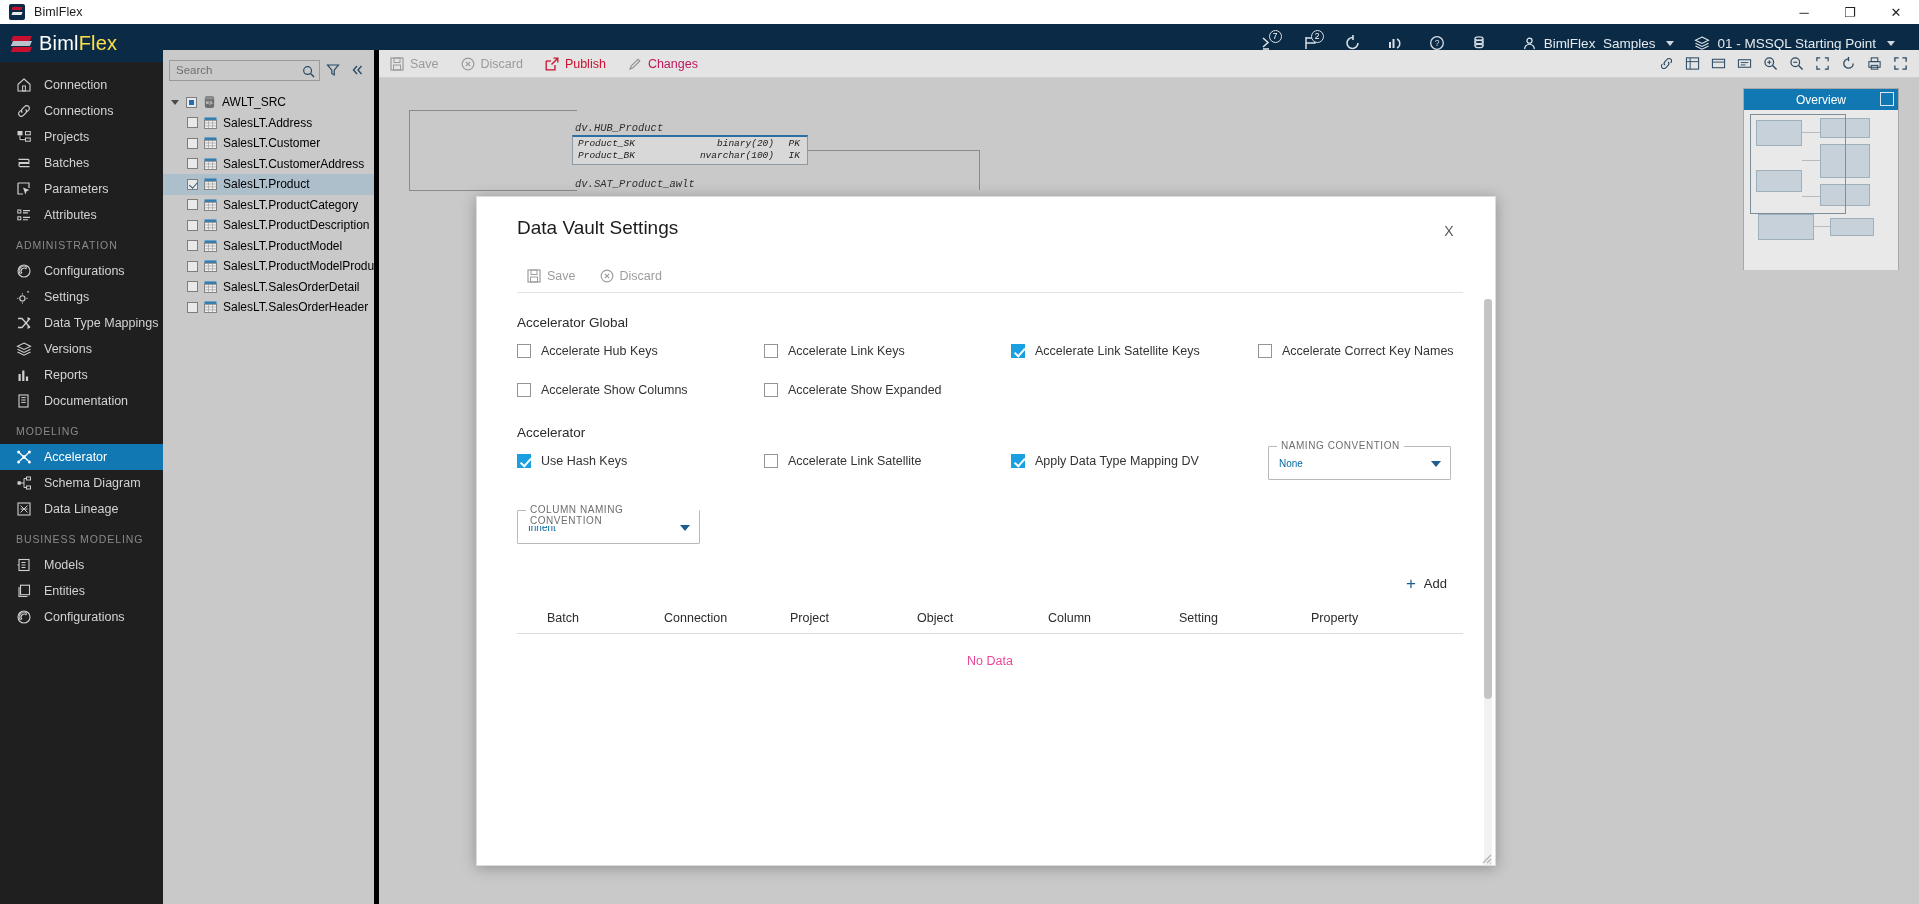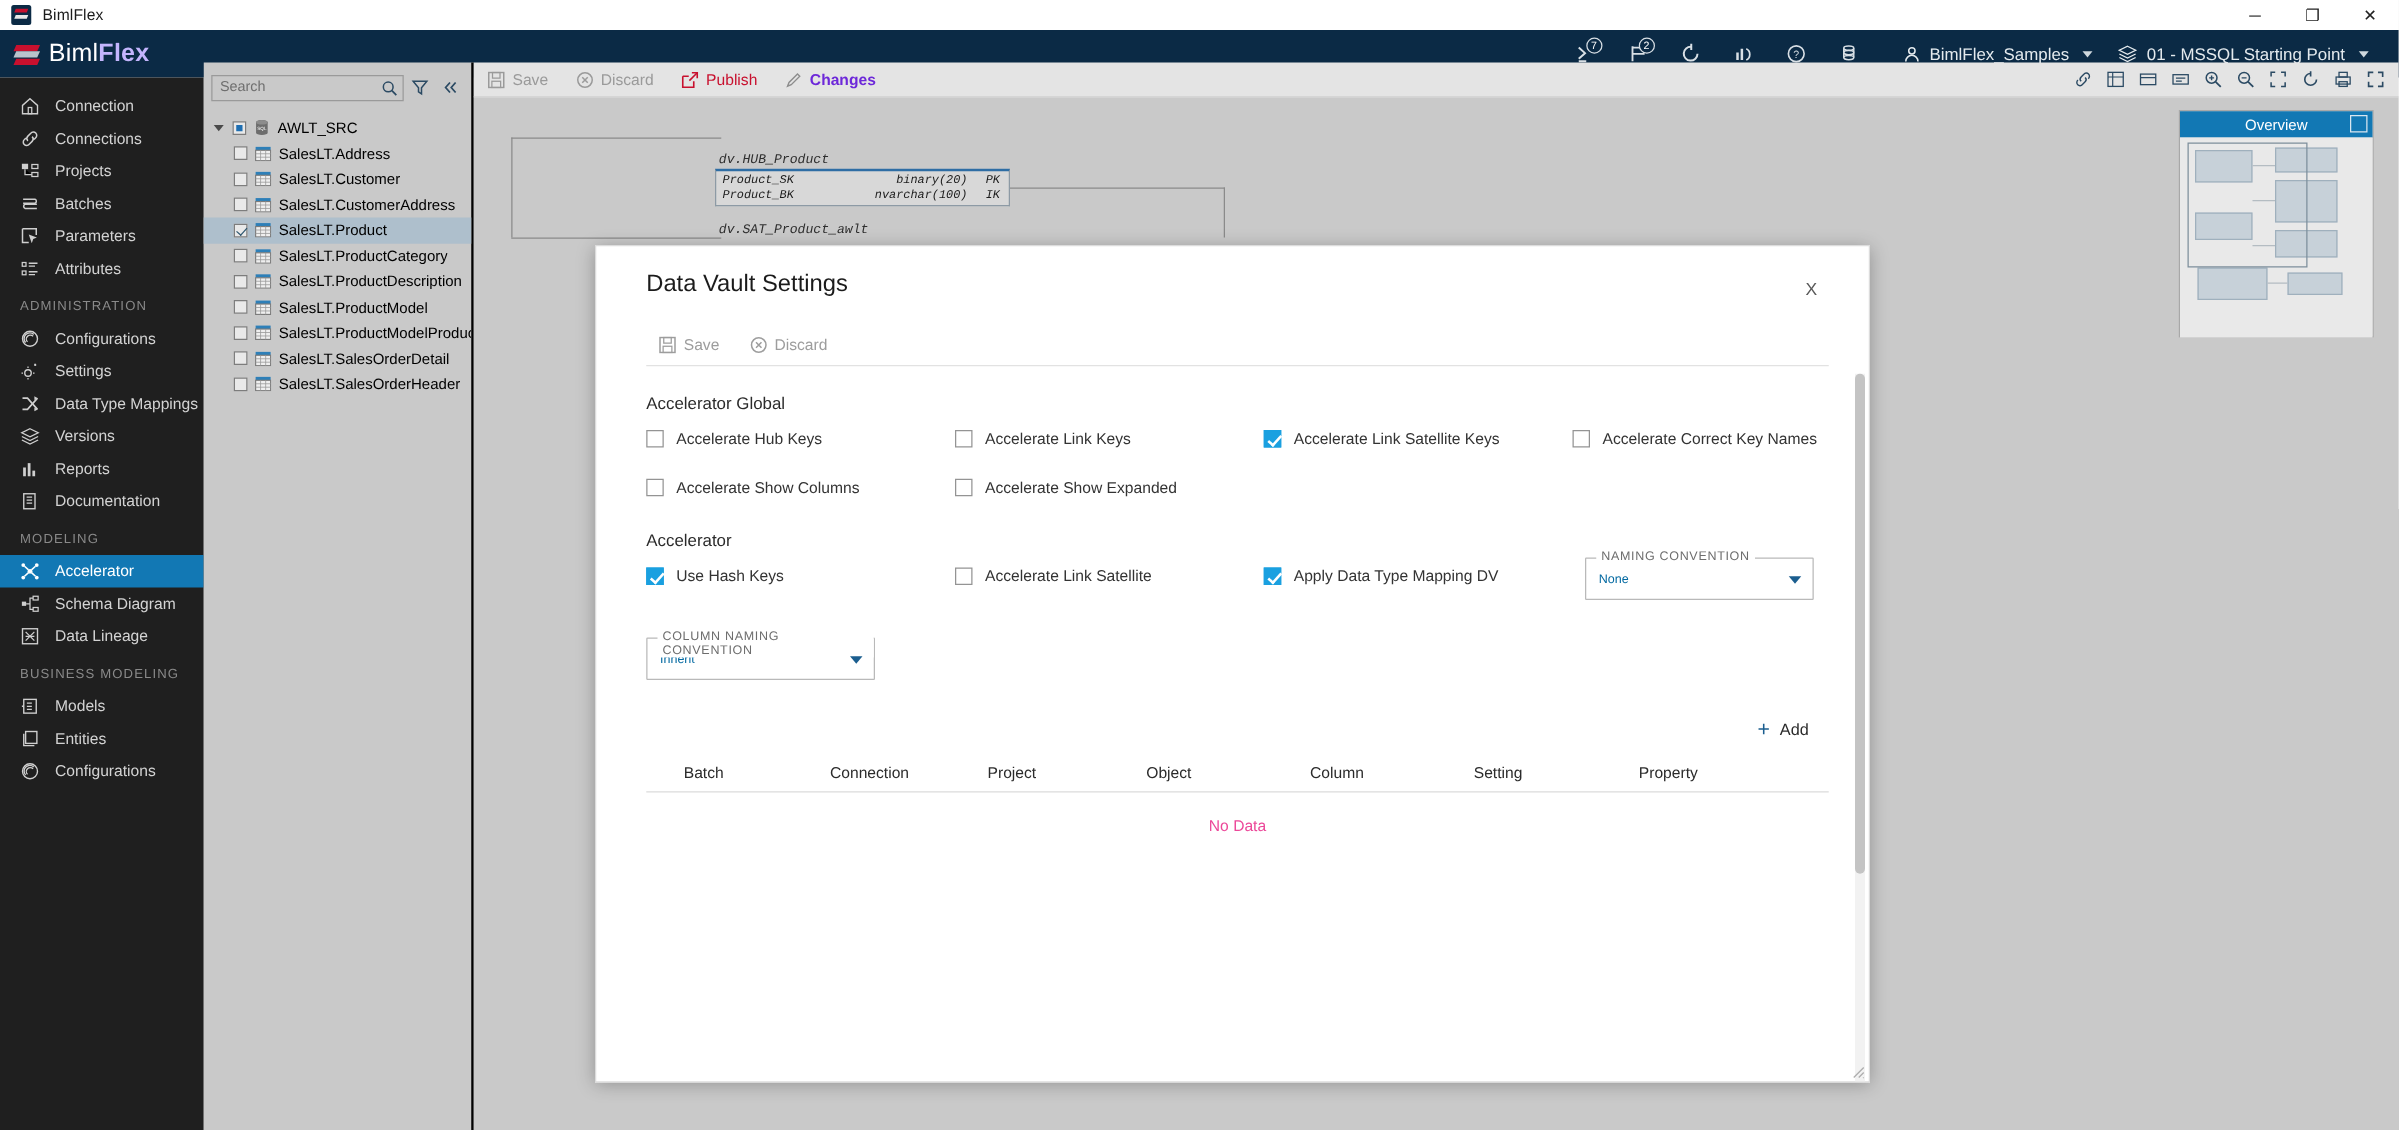"Flex" .brand-text span { color: #c4b5fd -> #fde047; font-weight: 700 -> 400 }
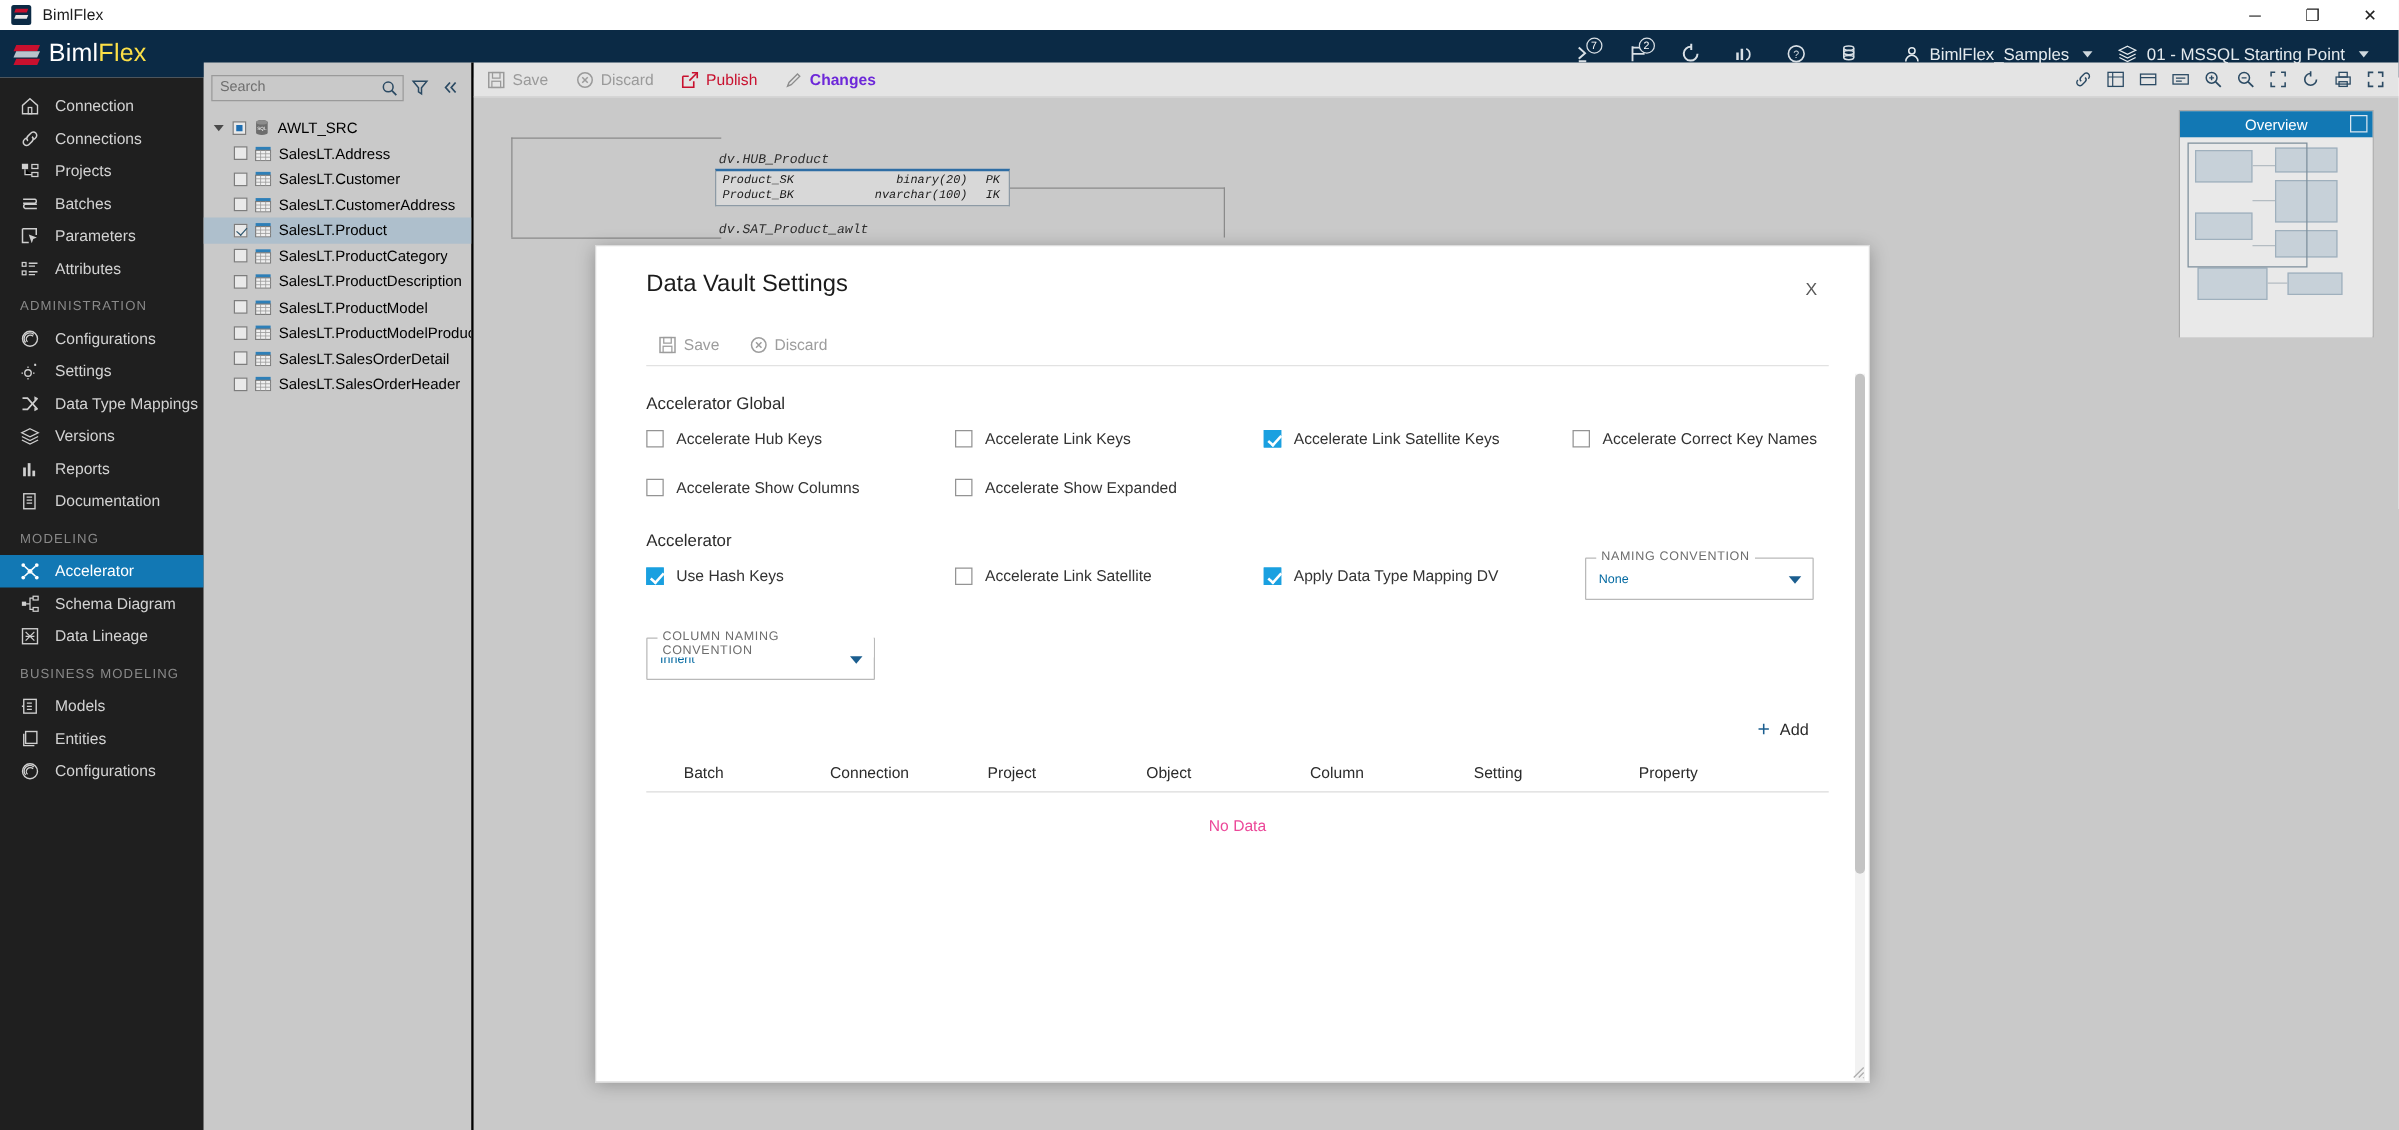"Search" .treepanel { border-right: 2px solid #000000 -> 5px solid #000000 }
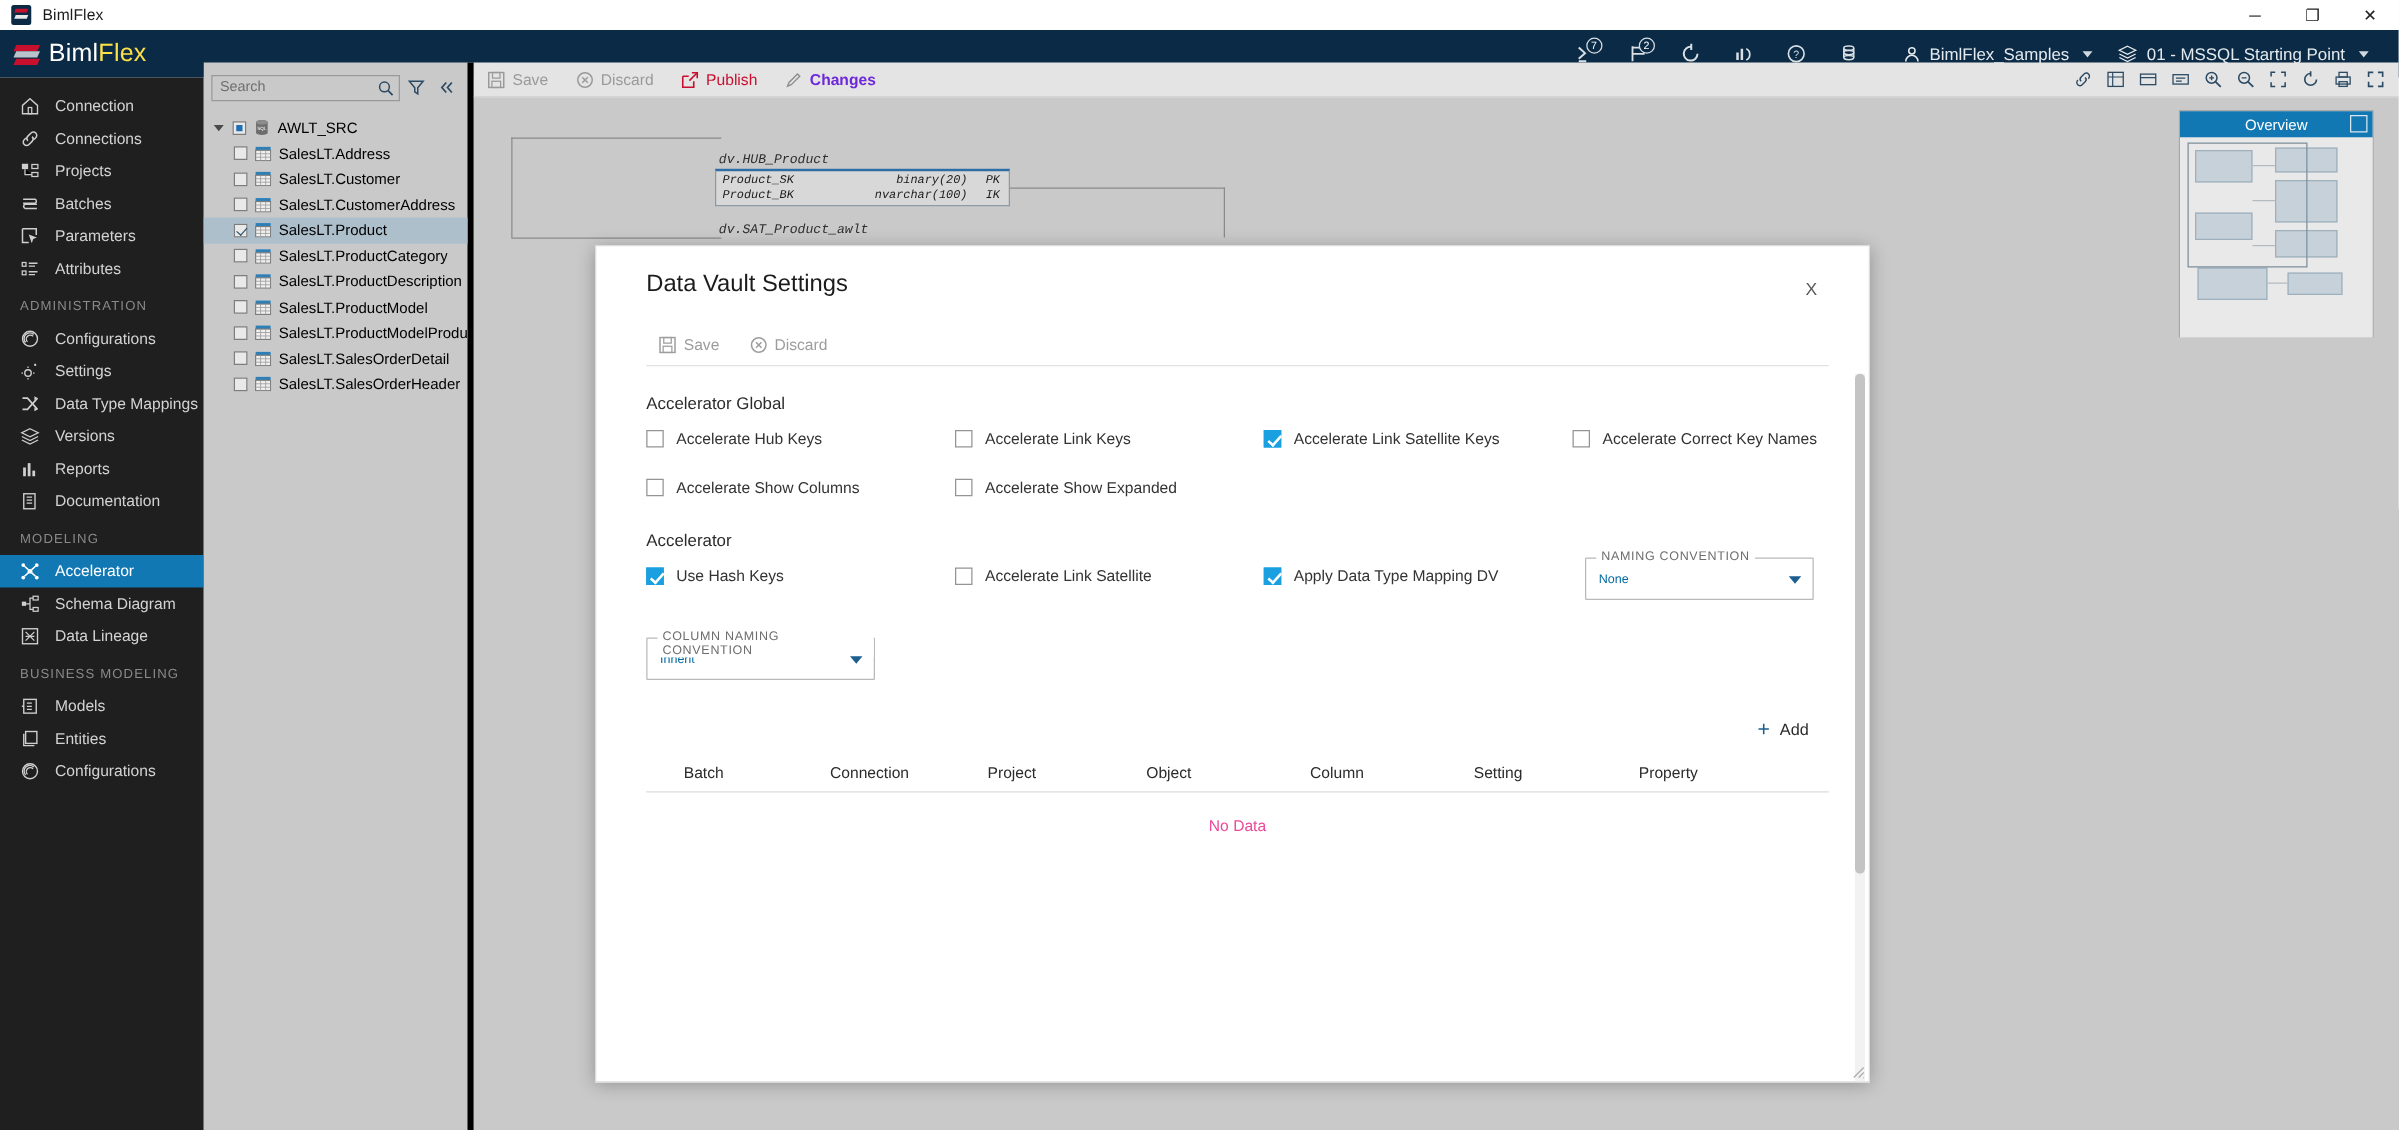"Changes" .mt-btn.link { color: #6d28d9 -> #be185d; font-weight: bold -> none }
